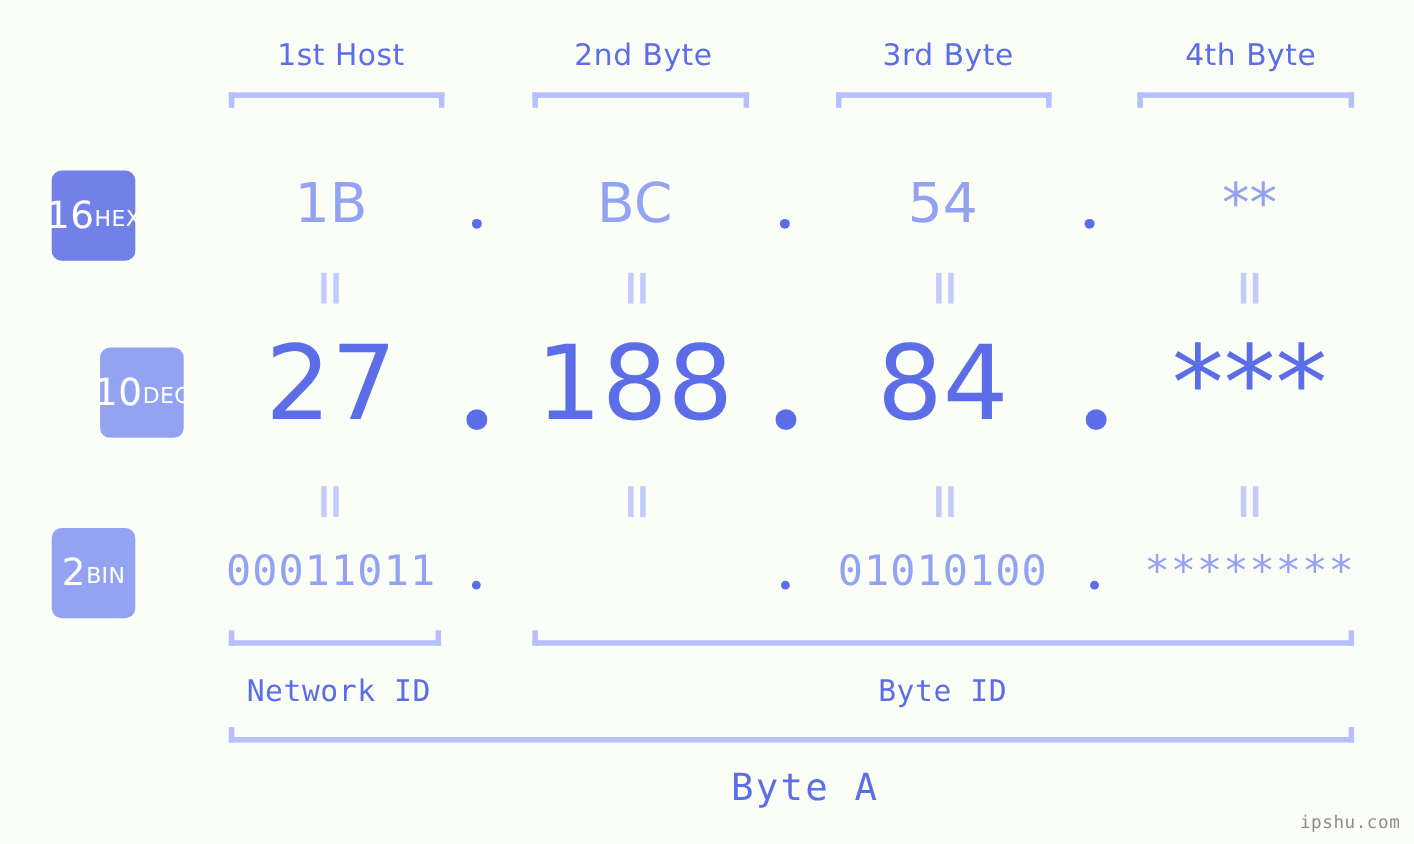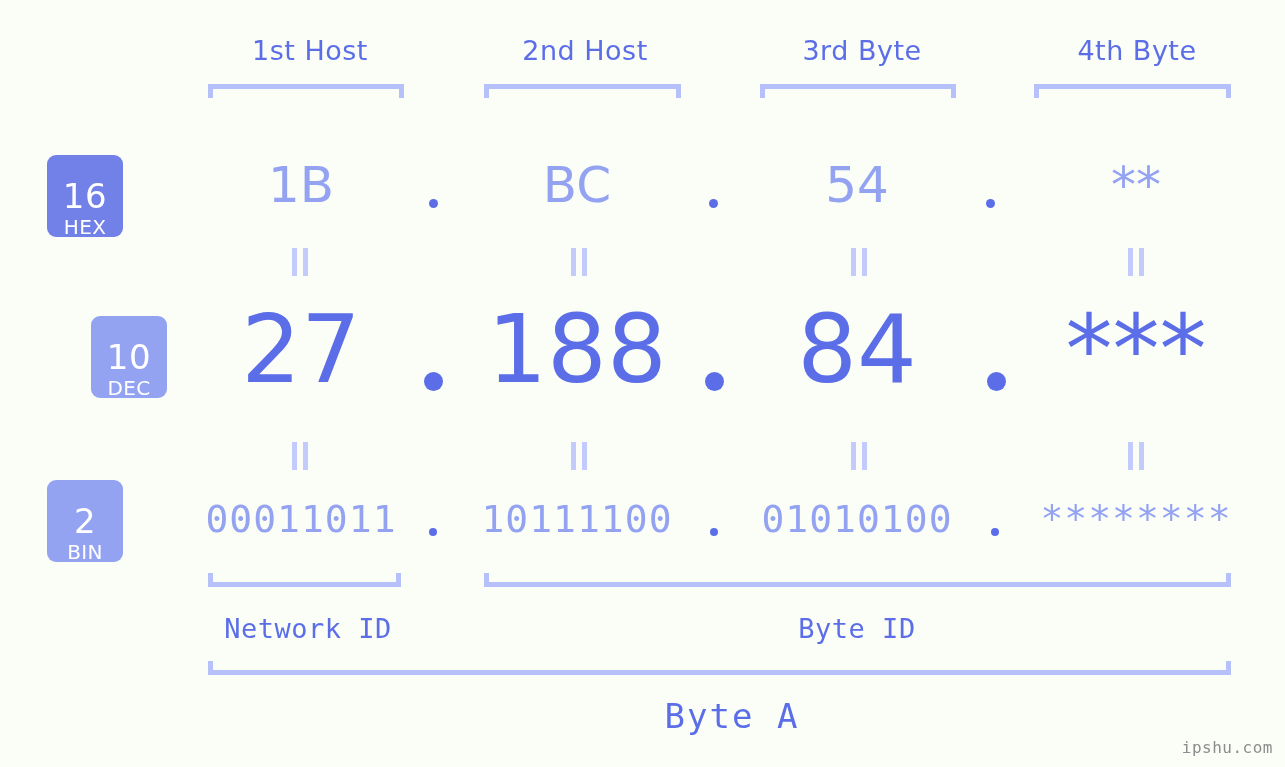"2nd Host" div.byte-label { text: Host -> Byte }
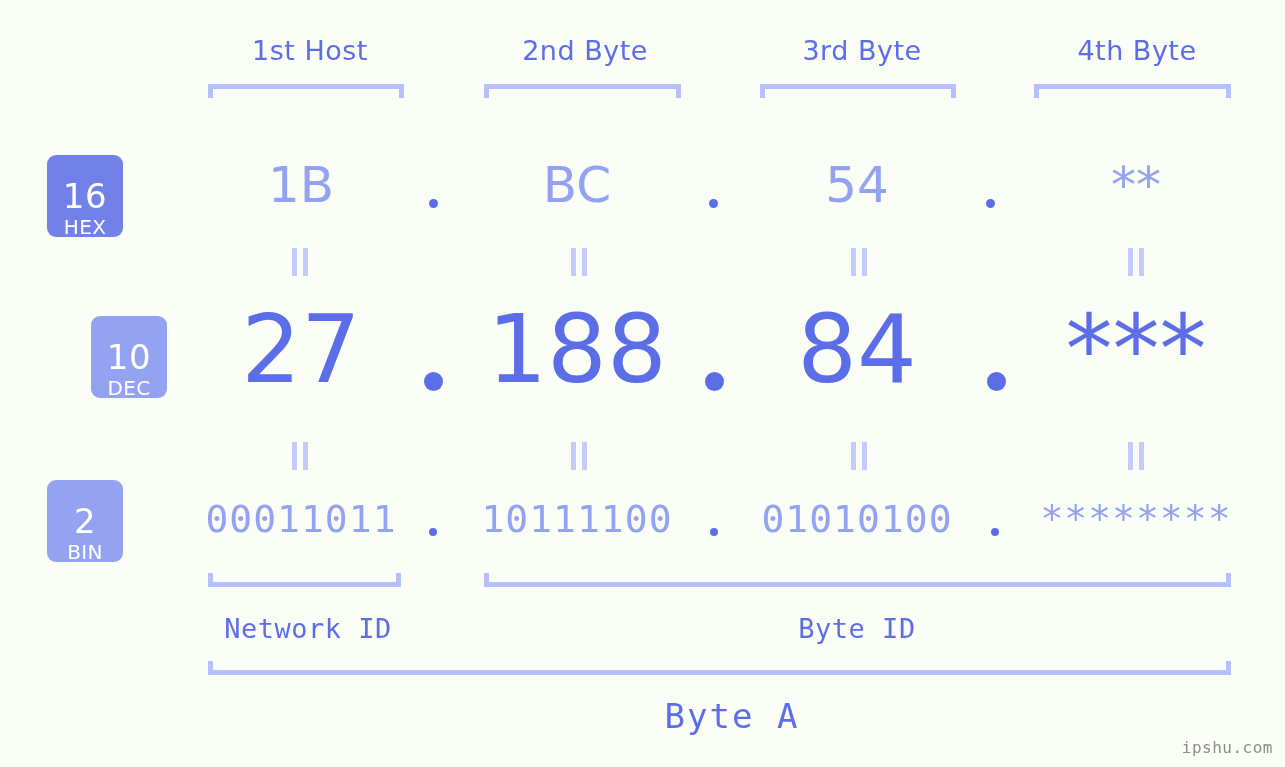"16" .badge { flex-direction: column -> row; justify-content: flex-end -> center }
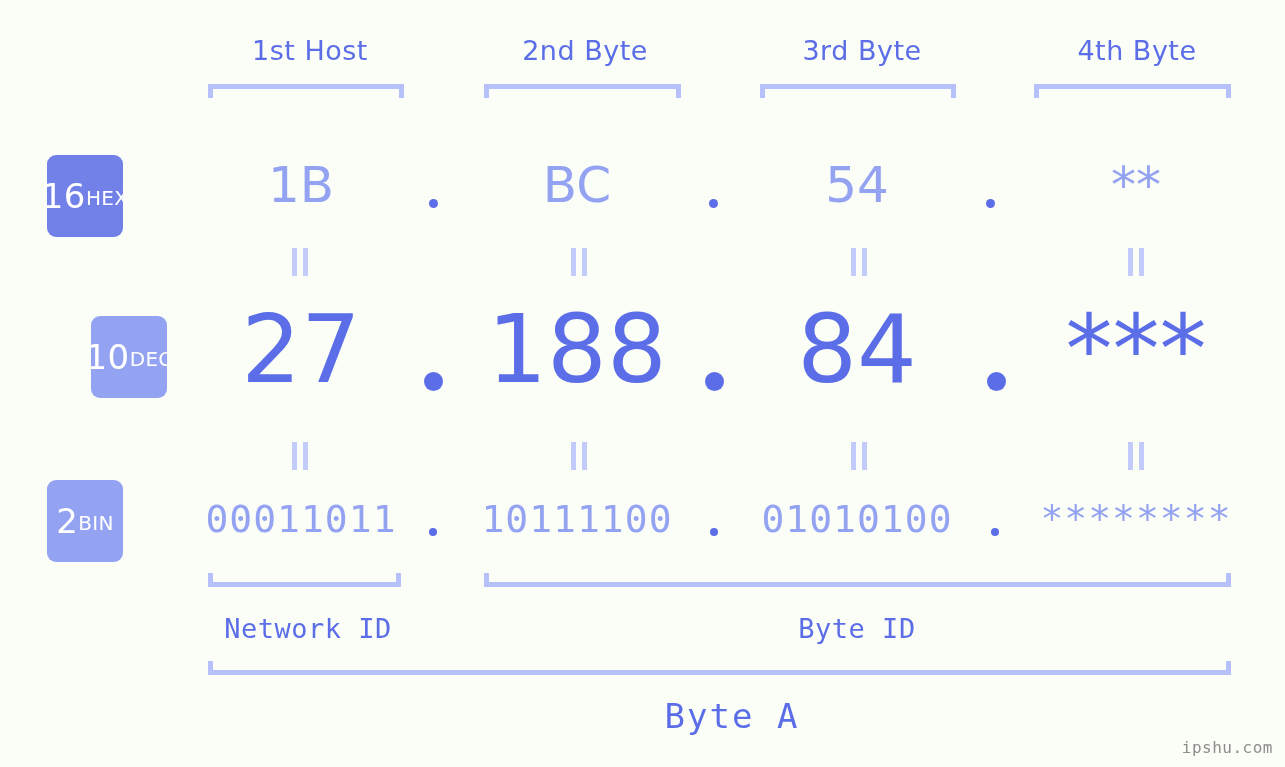"10111100" div.val { html: <div>10111100</div> -> none }
